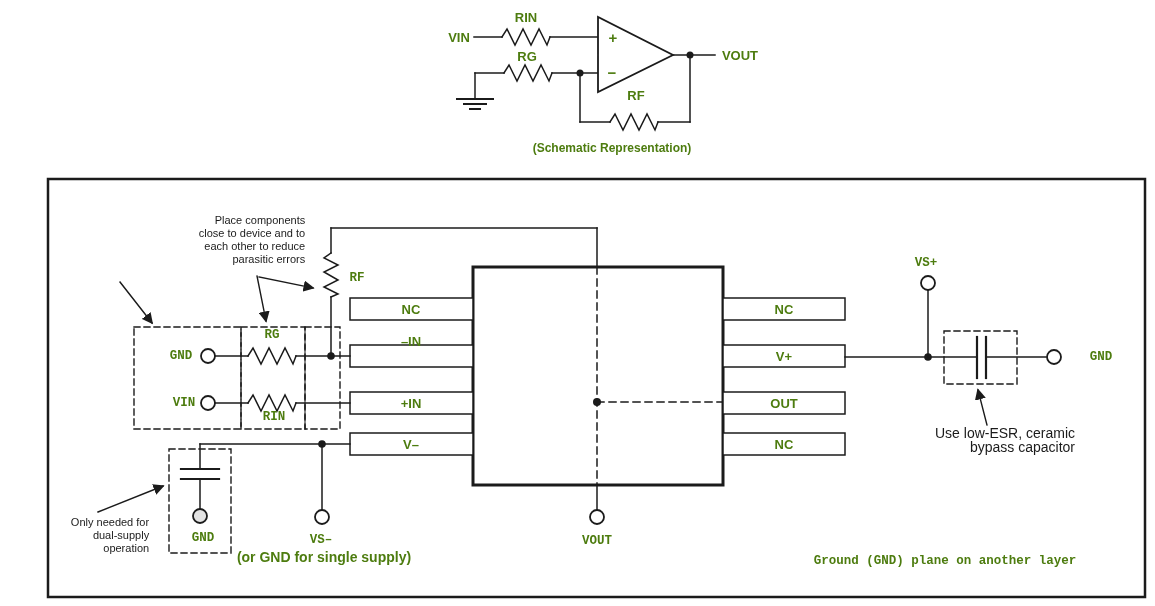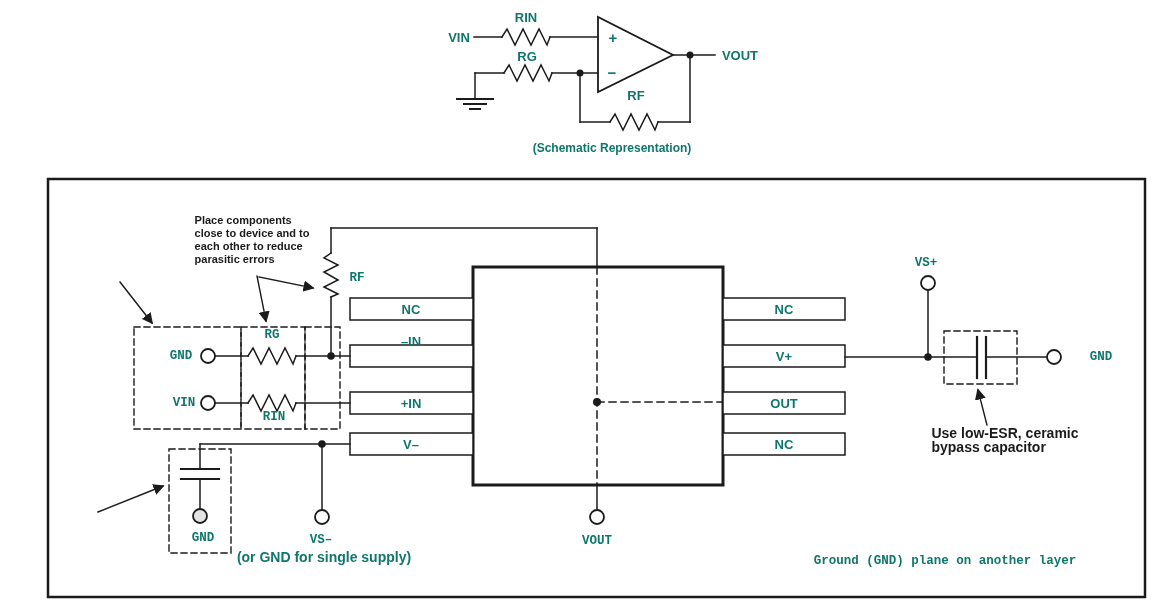"RIN" .label { color: #0f766e -> #4d7c0f }
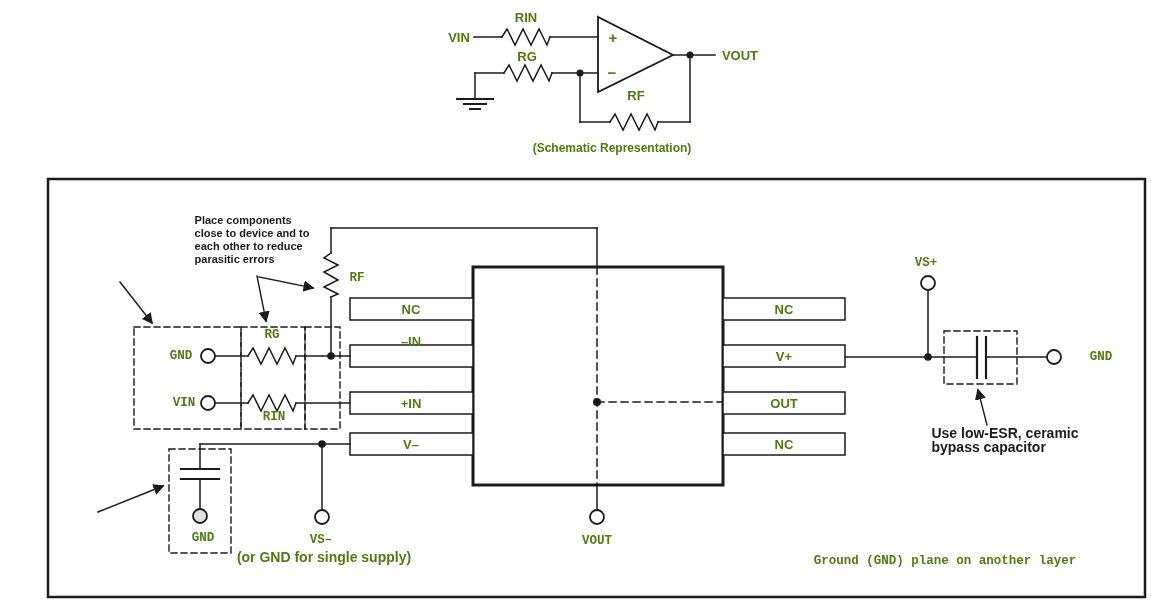"Place components" .note { font-weight: bold -> normal; text-align: left -> right }
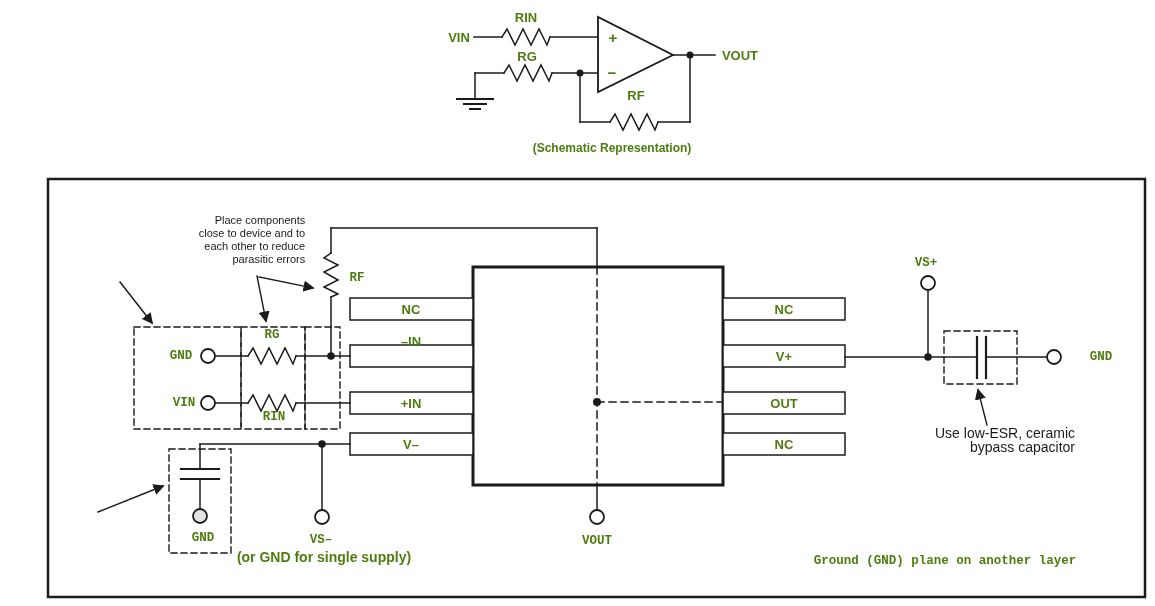"Only needed for" div.note { html: none -> <div>Only needed for dual-supply operation</div> }
